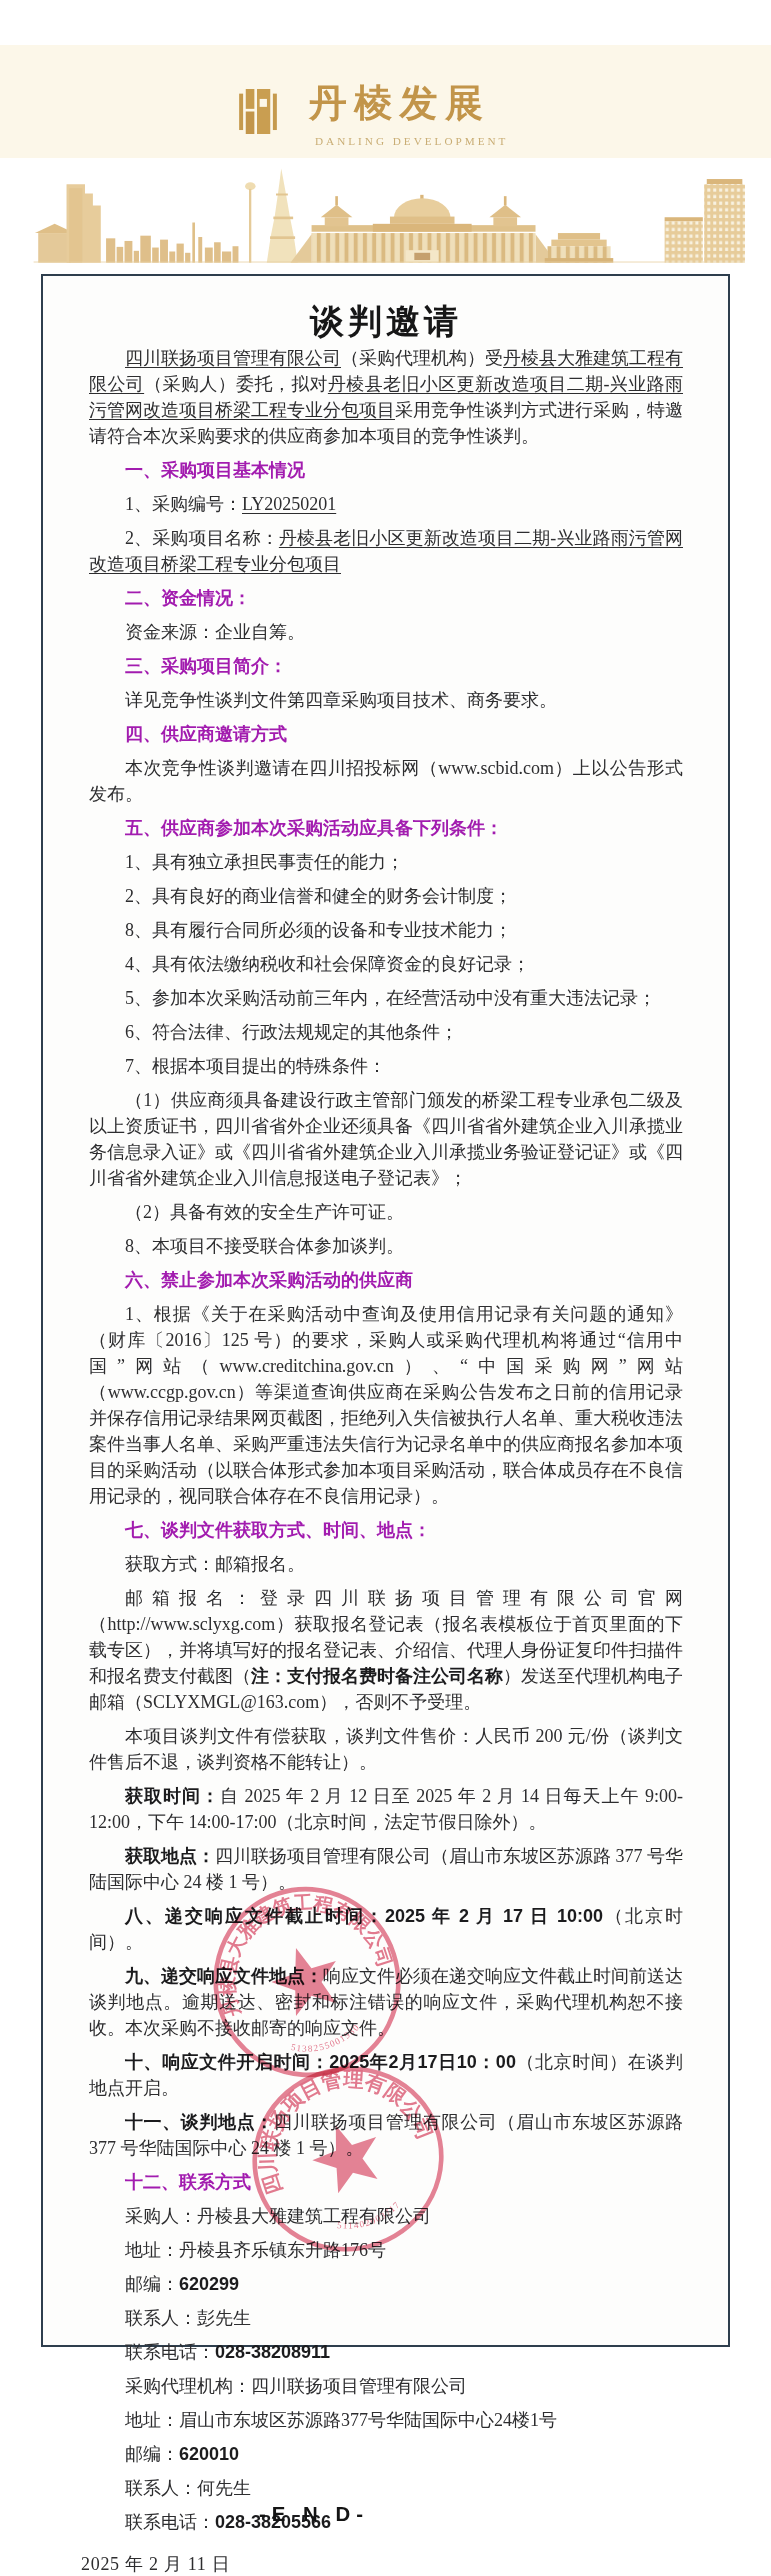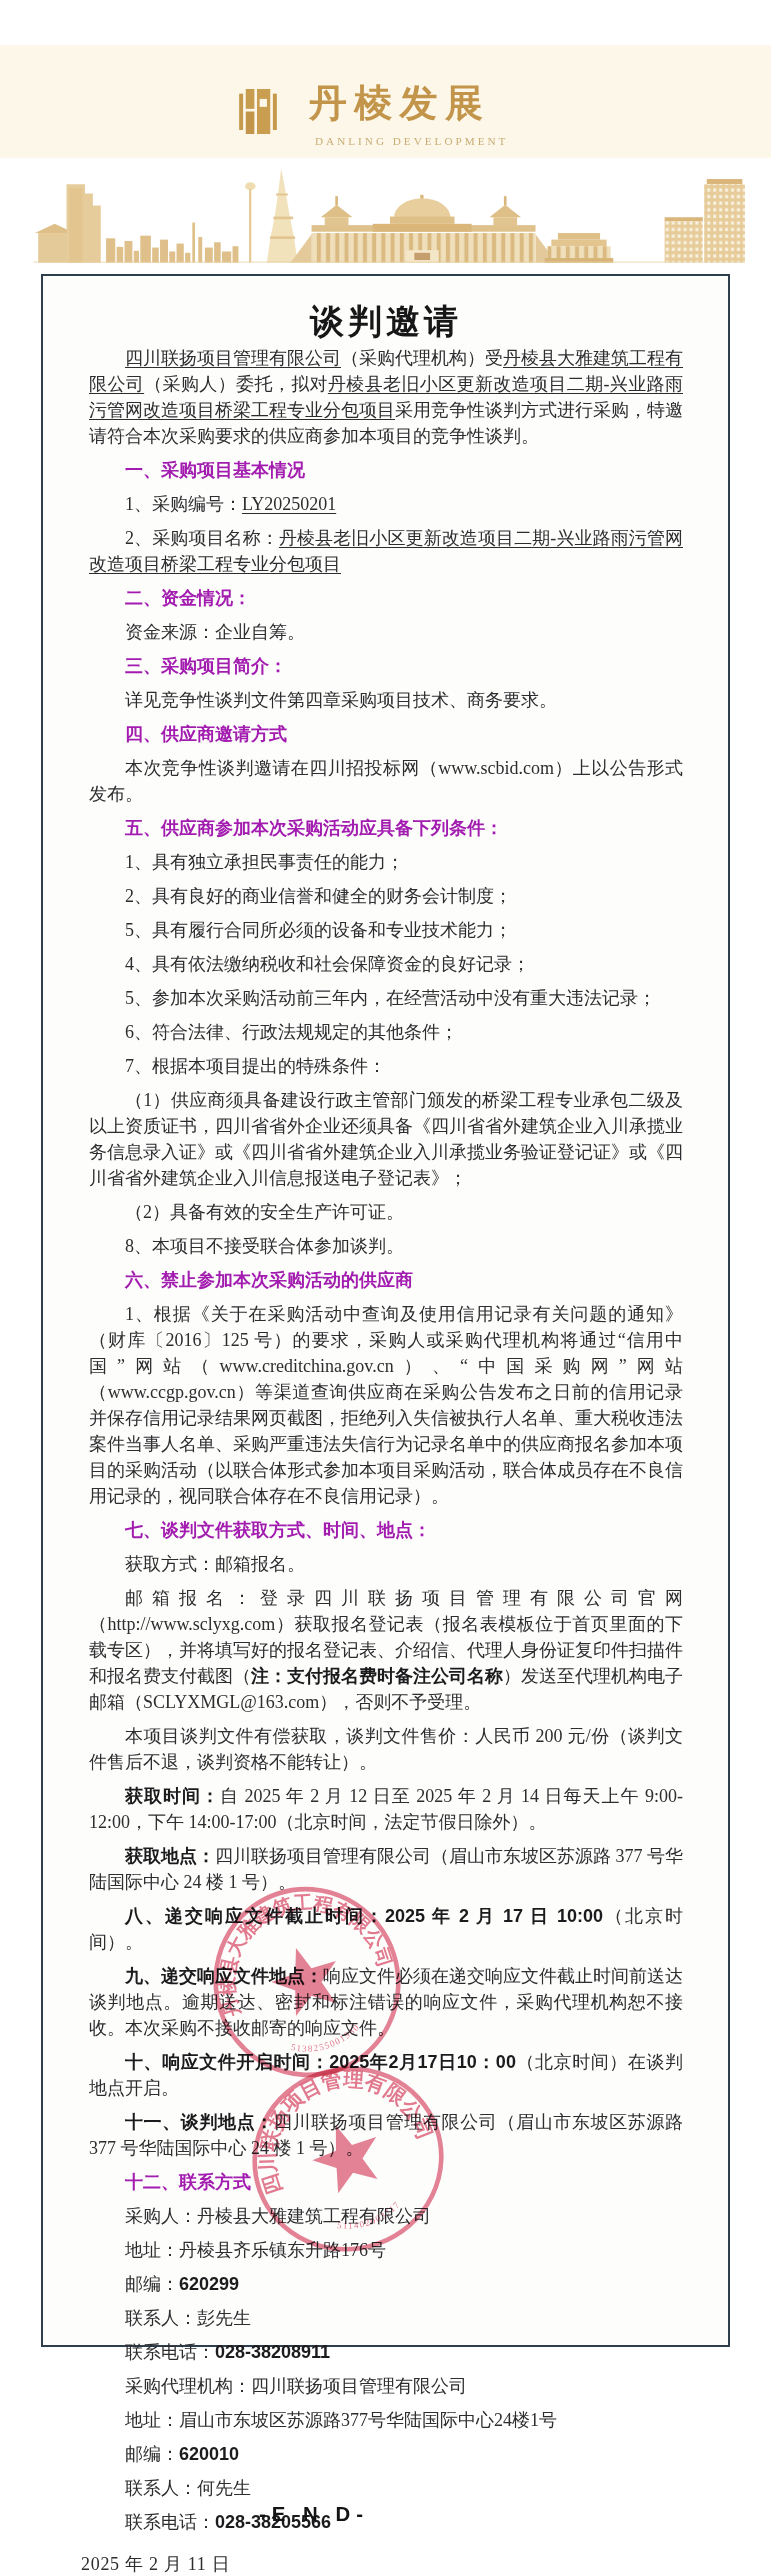"5、具有履行合同所必须的设备和专业技术能力；" span { text: 5 -> 8 }
